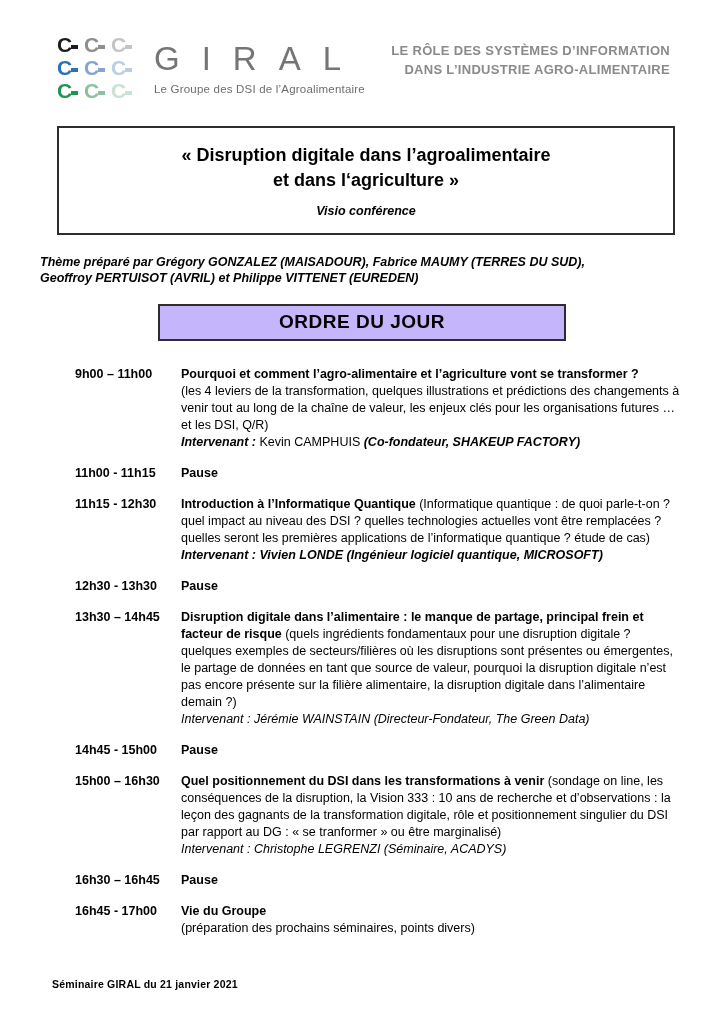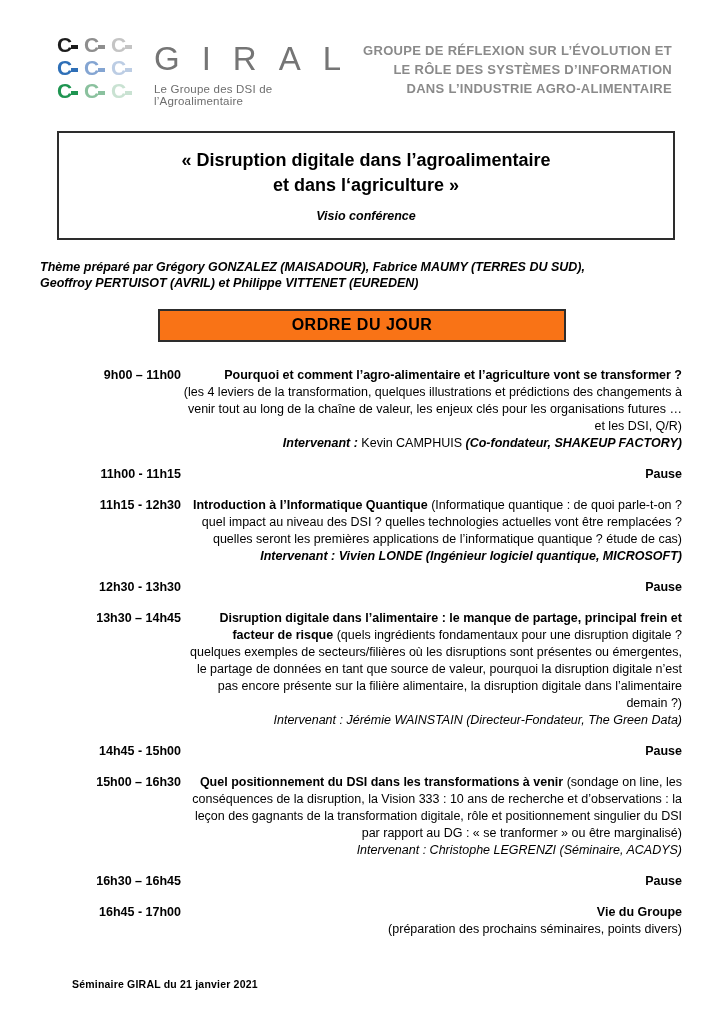"GROUPE DE RÉFLEXION SUR L’ÉVOLUTION" div { html: <div>GROUPE DE RÉFLEXION SUR L’ÉVOLUTION ET</div> -> none }
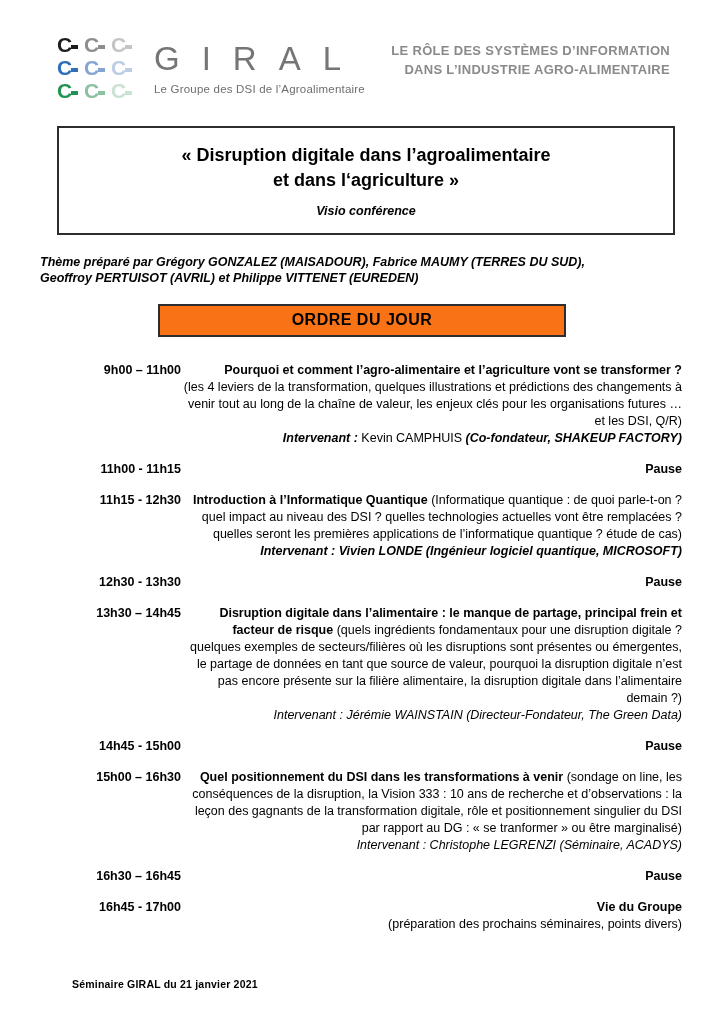"ORDRE DU JOUR" .ordre-box { background: #f97316 -> #c4b5fd; font-size: 16px -> 19px }
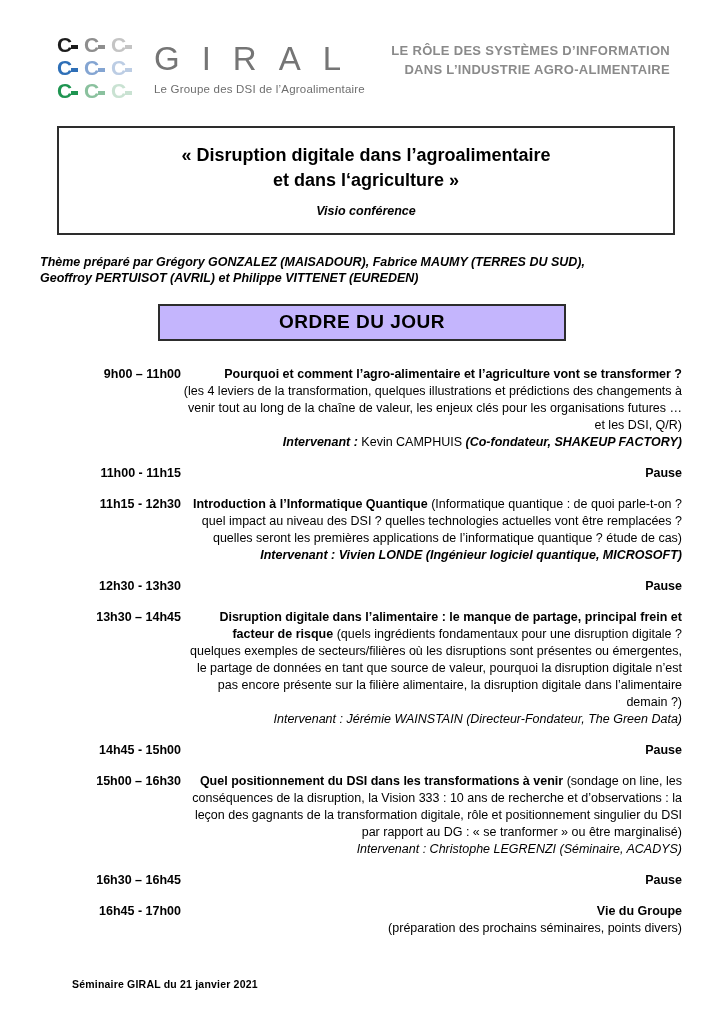"9h00 – 11h00" .agenda-row { text-align: right -> none }
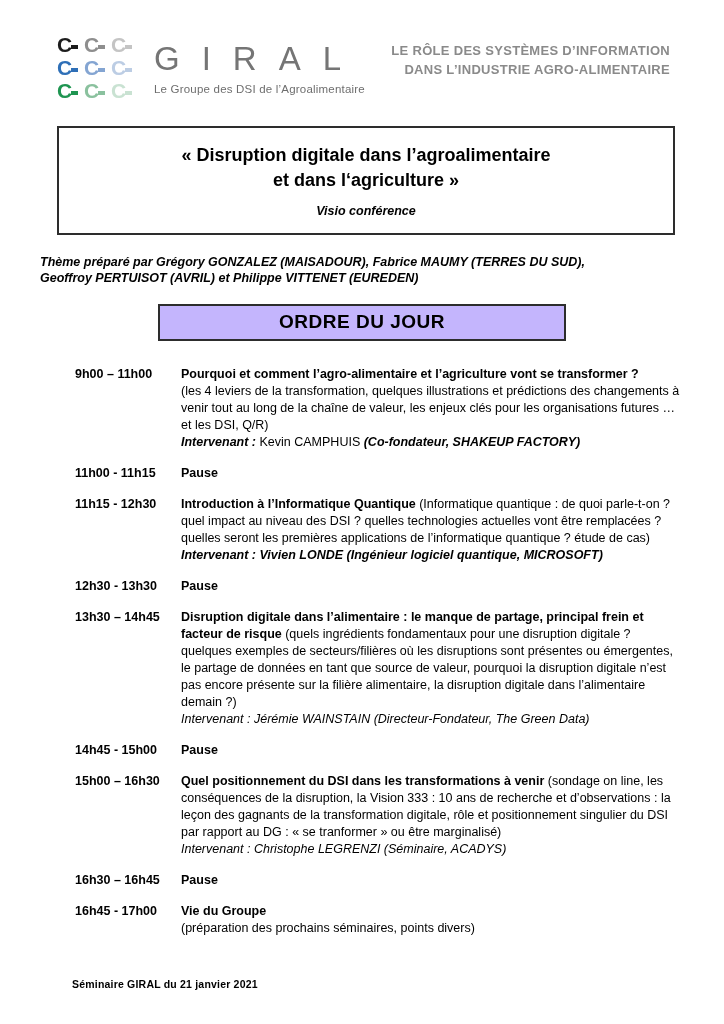"Séminaire GIRAL du 21 janvier" .footer { left: 72px -> 52px }
